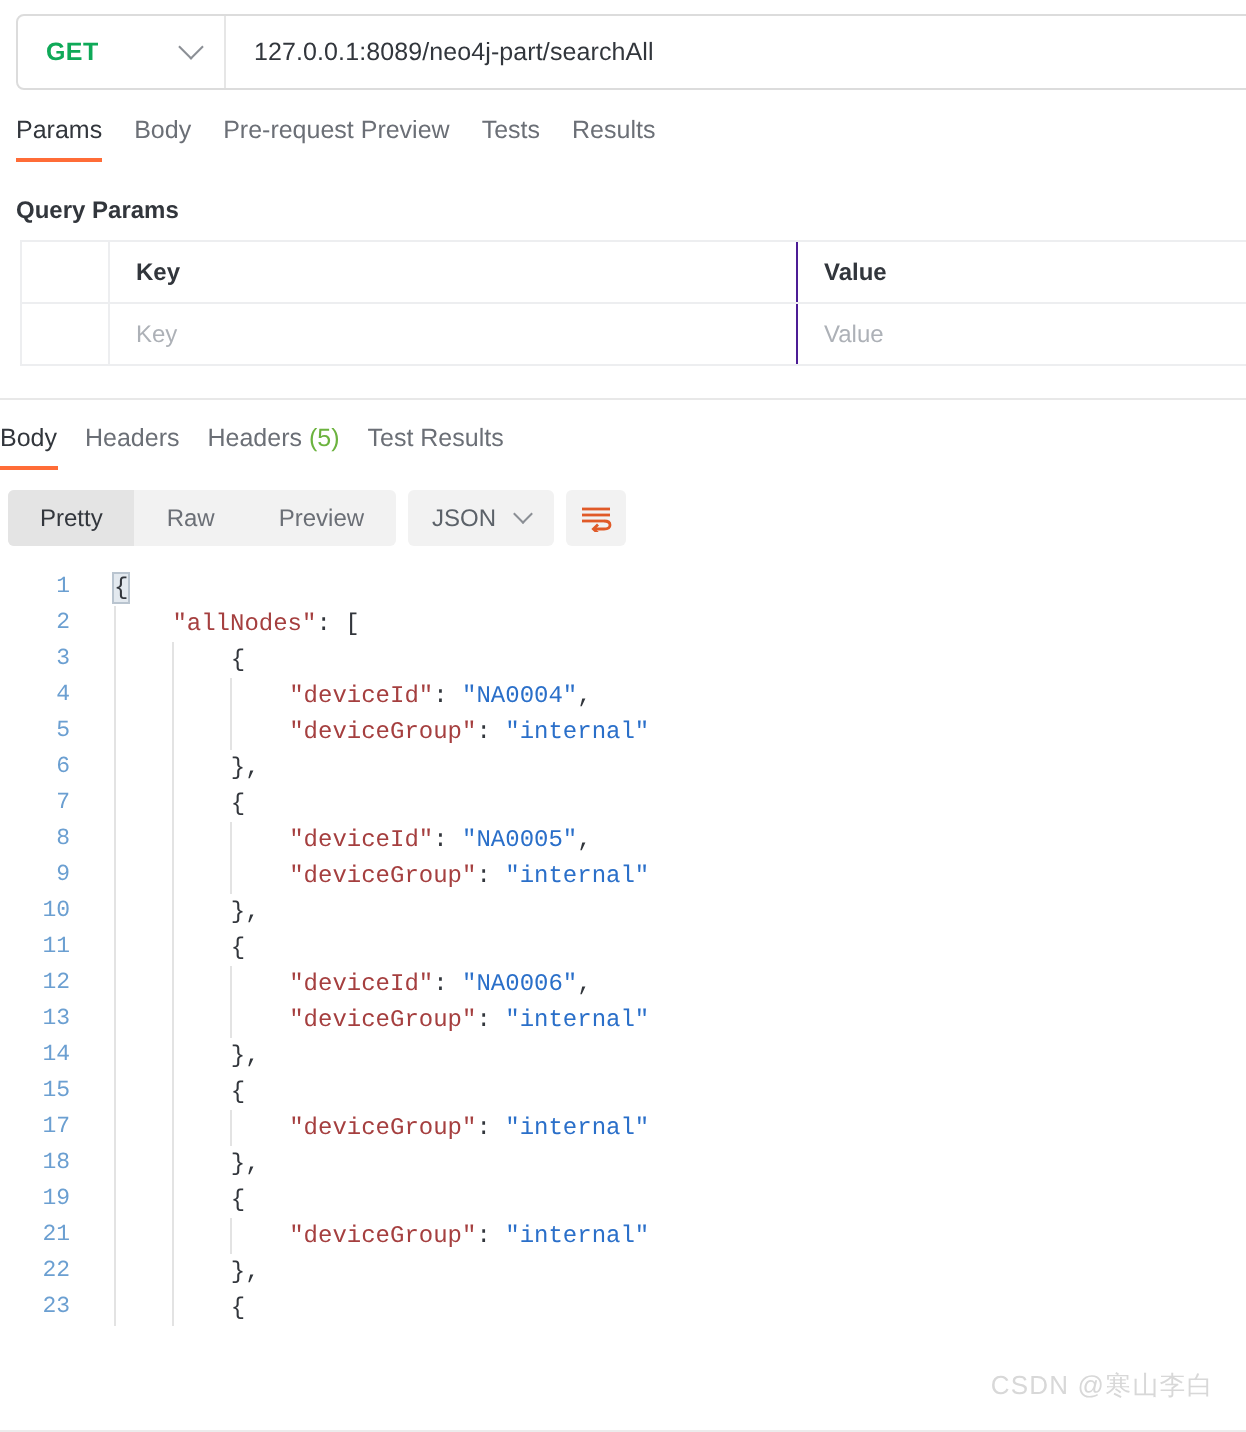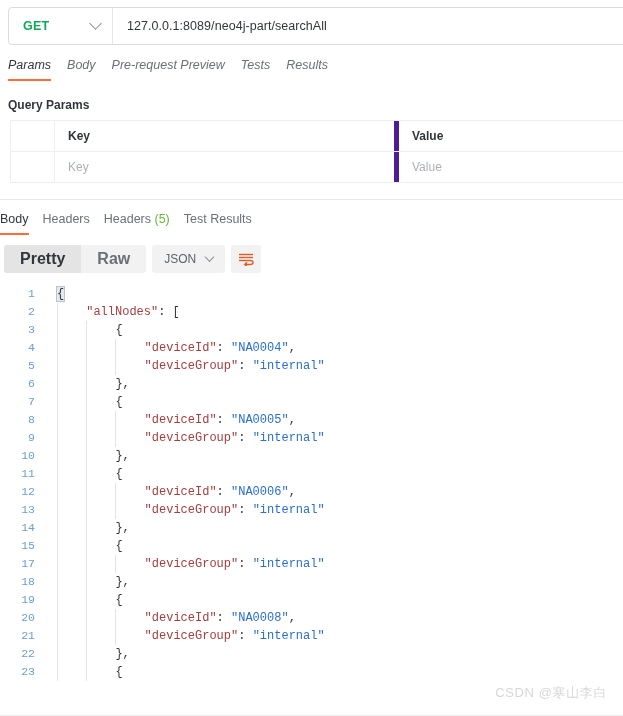"Params" .rtab { font-style: italic -> none }
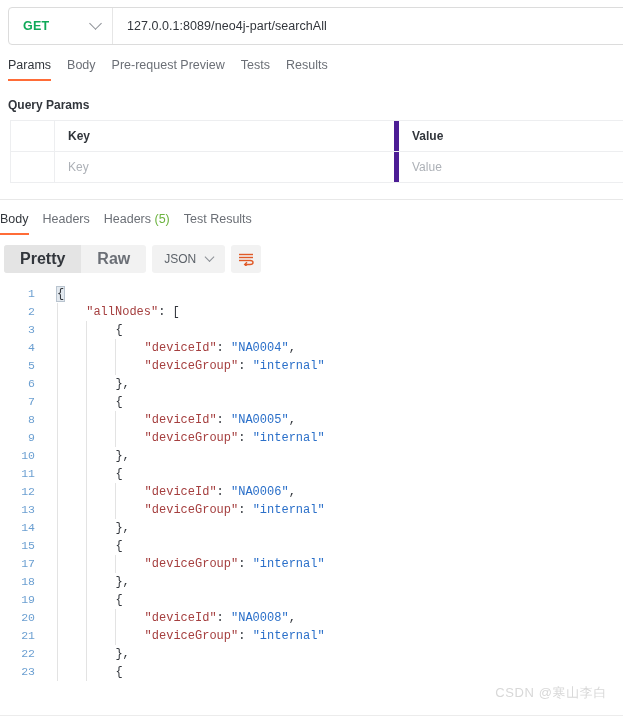"Key" .qp-cell-key { border-right: 5px solid #4c1d95 -> 1px solid #4c1d95 }
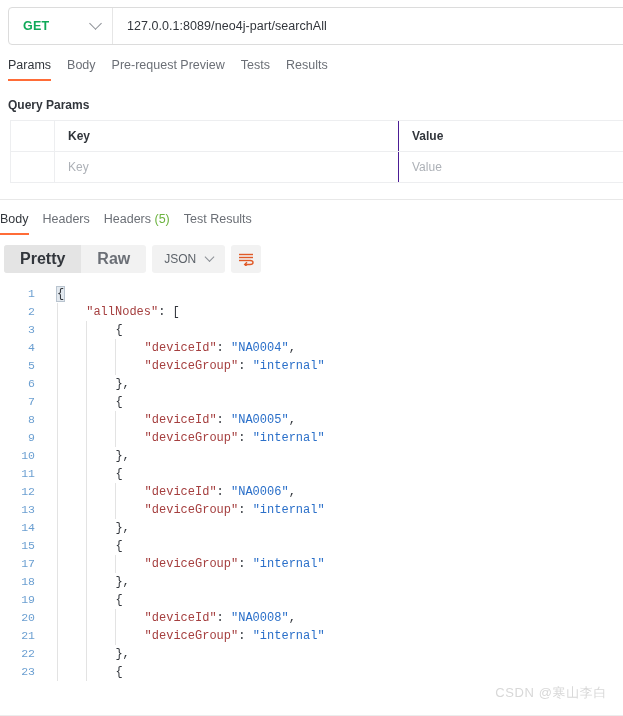"Pretty" .seg { font-size: 16px -> 12px; font-weight: bold -> none }
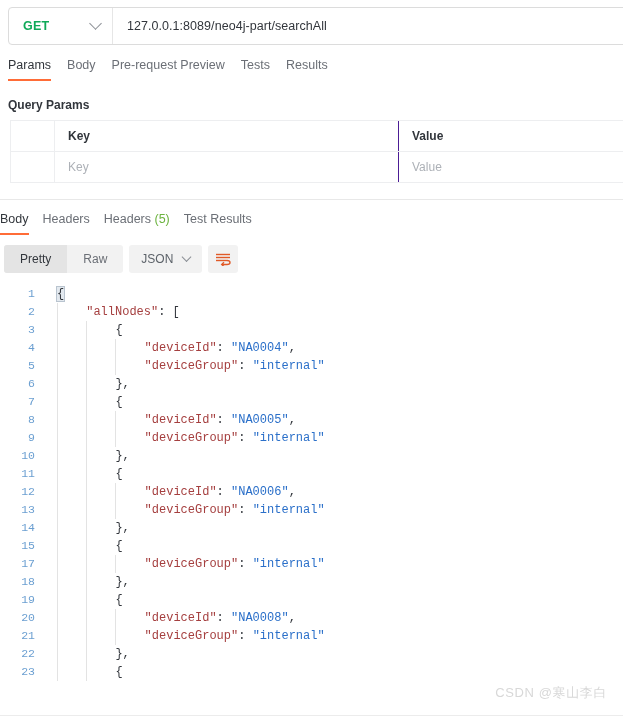"Preview" div.seg { html: none -> <div>Preview</div> }
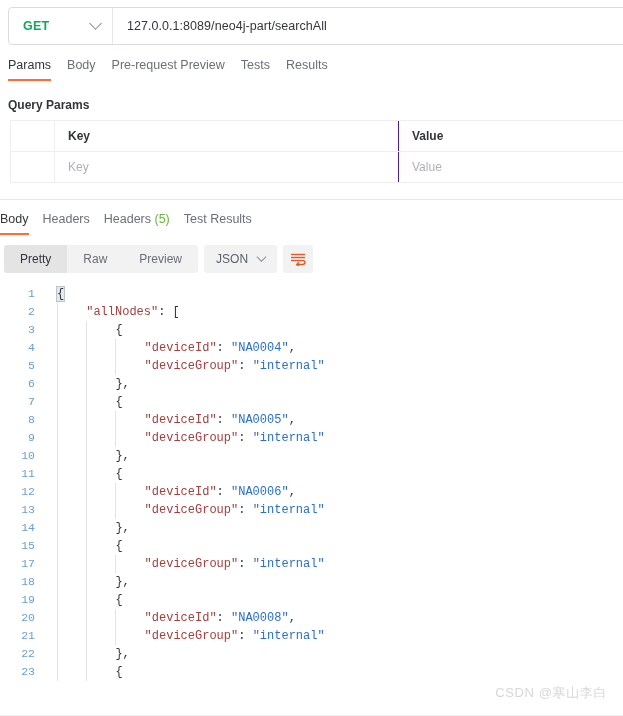"20" div.code-line { html: <div><div>20</div><div><span></span><span></span><span></span><span><span>"deviceId"</span><span>: </span><span>"NA0008"</span><span>,</span></span></div></div> -> none }
